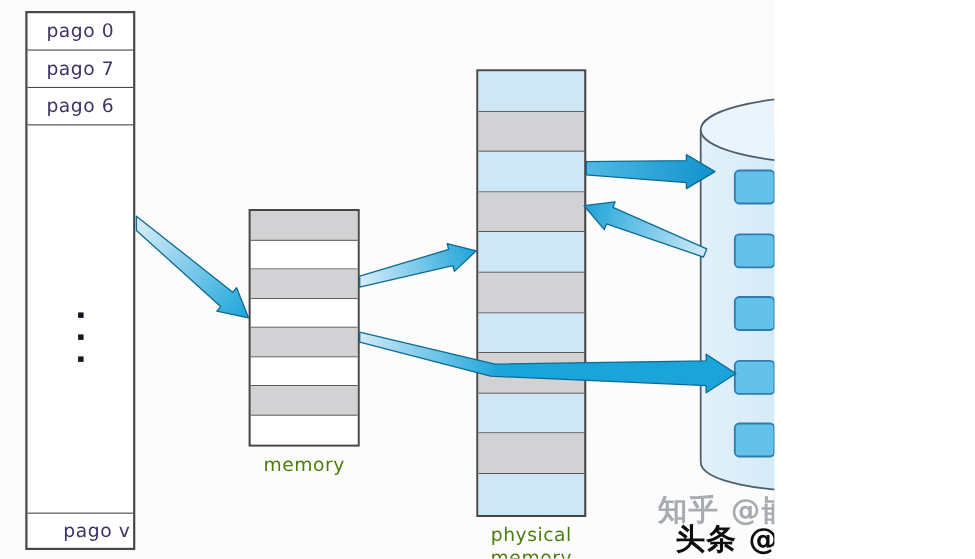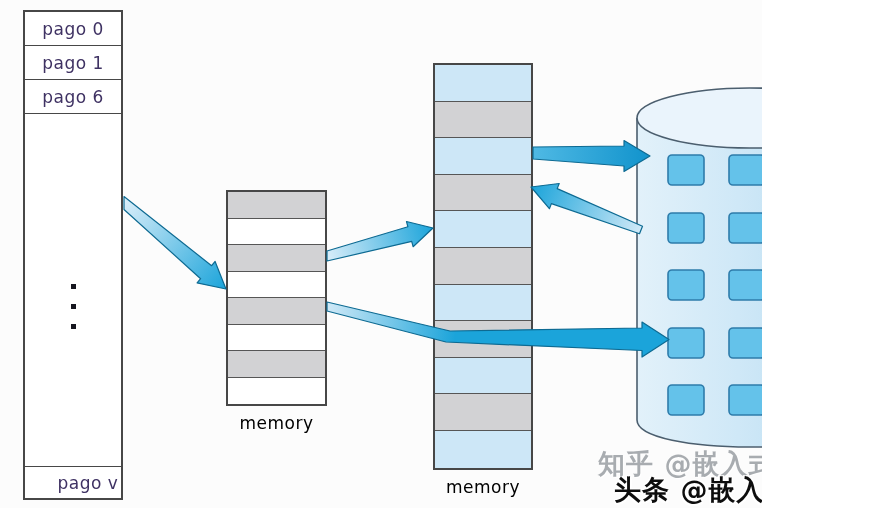"pago 0" .canvas { width: 762px -> 704px }
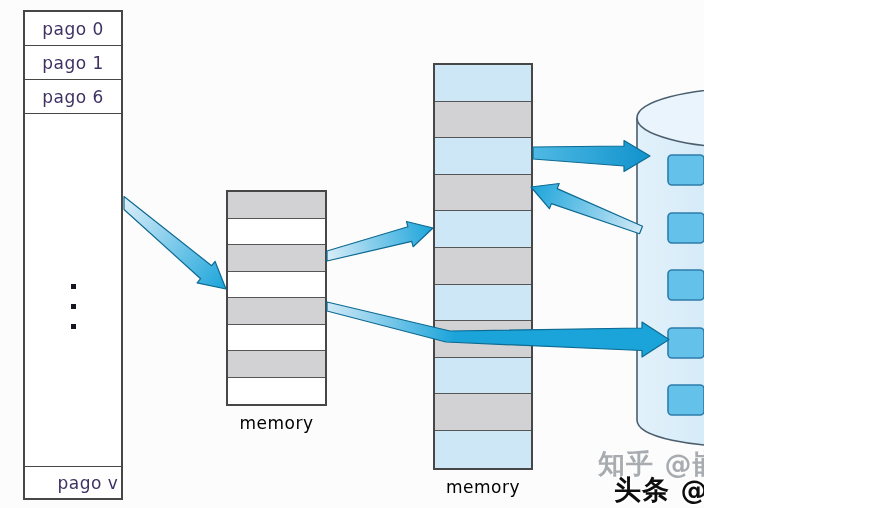"pago 1" div.page-cell { text: 1 -> 7 }
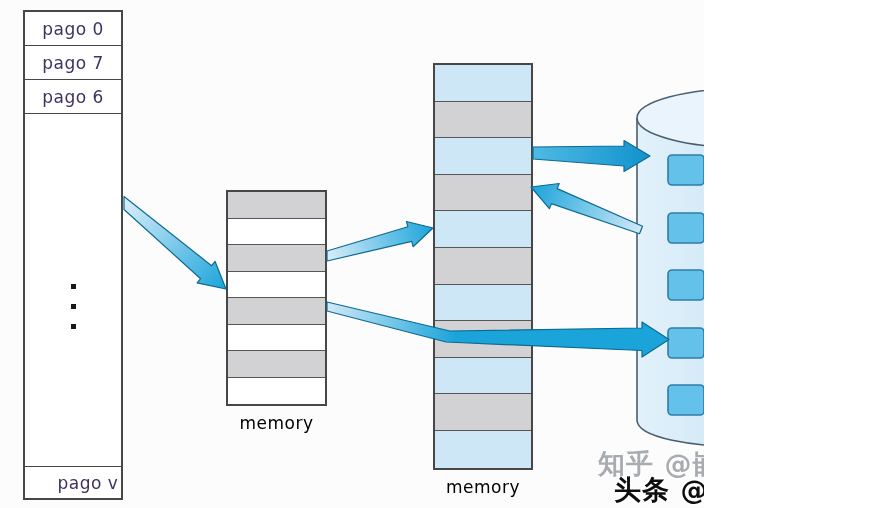"memory" .diagram-label { color: #000000 -> #4d7c0f }
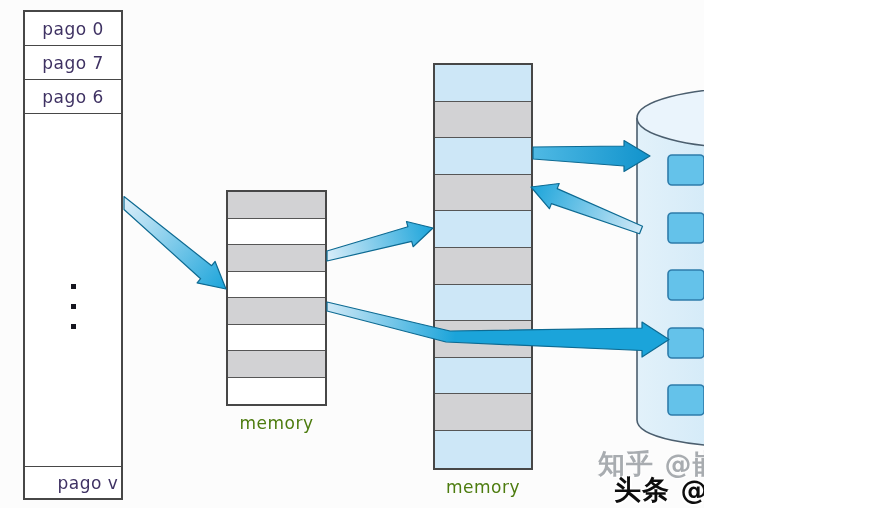"physical" div { html: none -> <div>physical</div> }
